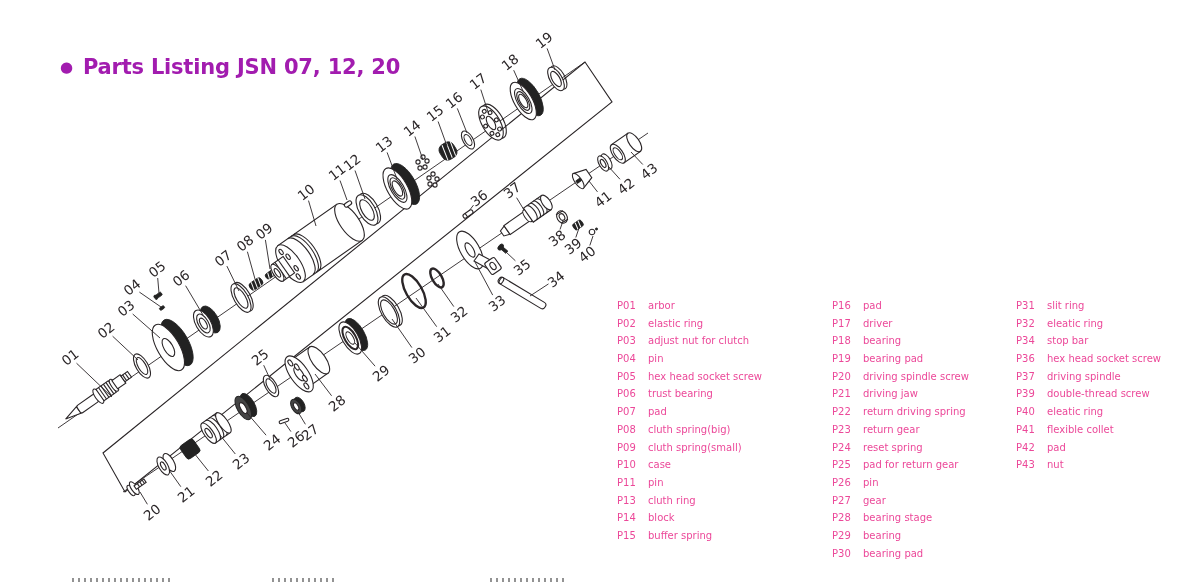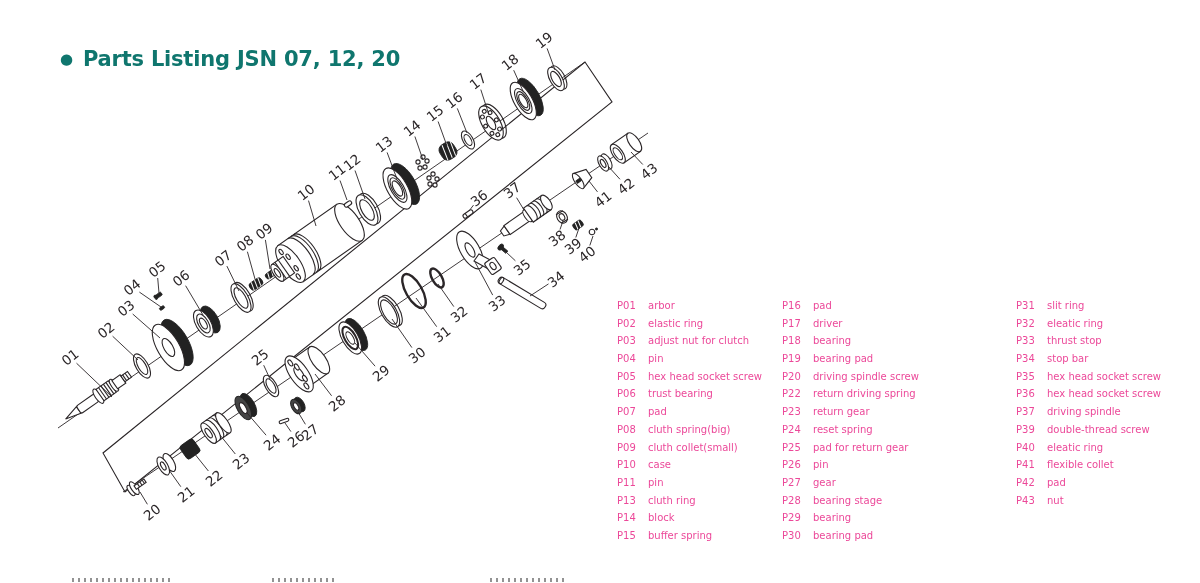"● Parts Listing JSN 07," .title { color: #0f766e -> #a21caf; top: 47px -> 55px }
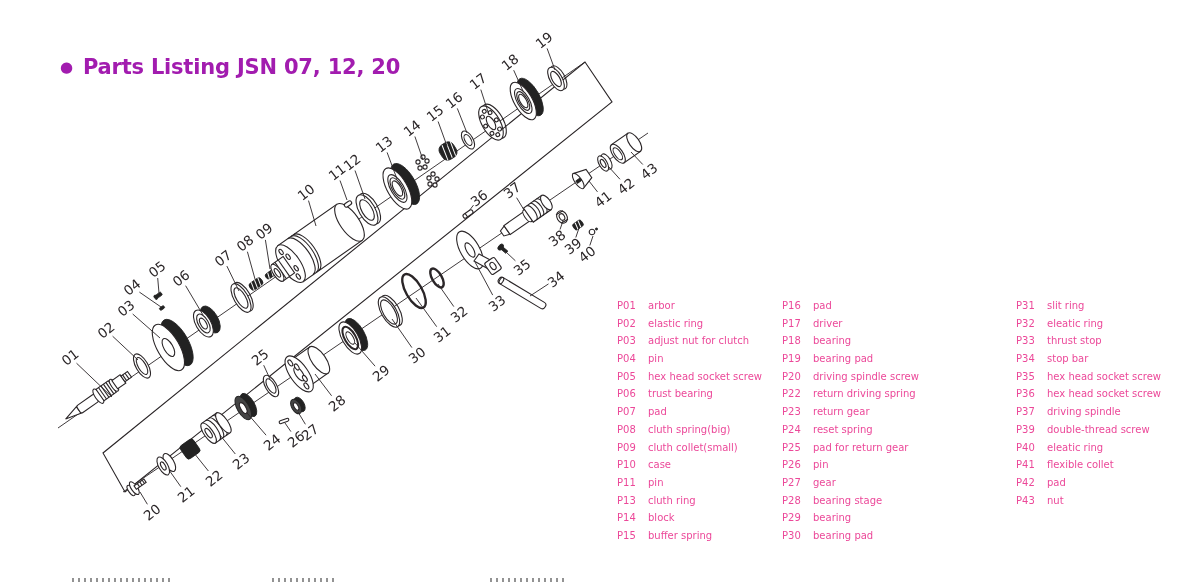"P16 pad" #col2 { left: 782px -> 832px }
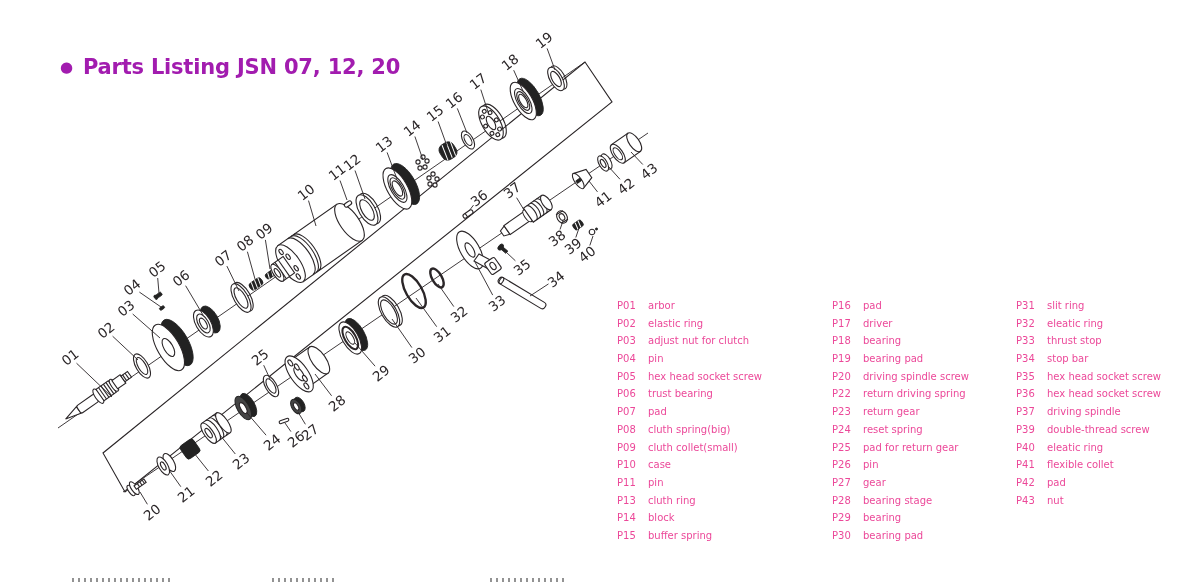"P33 thrust stop" div.row { html: <div><span>P33</span><span>thrust stop</span></div> -> none }
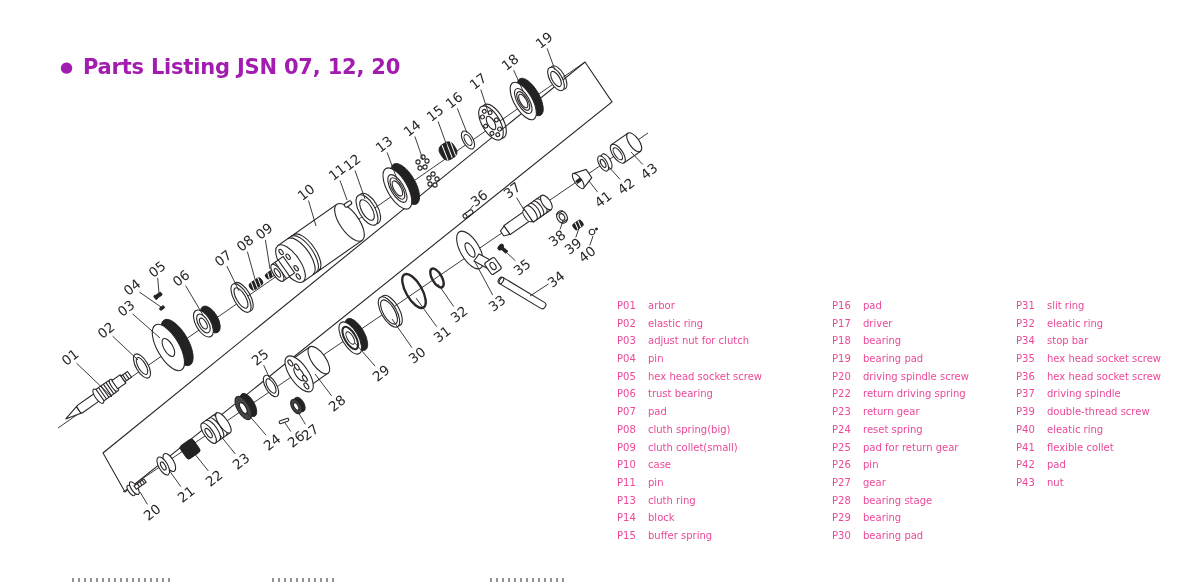"P35 hex head socket screw" div.row { html: <div><span>P35</span><span>hex head socket screw</span></div> -> none }
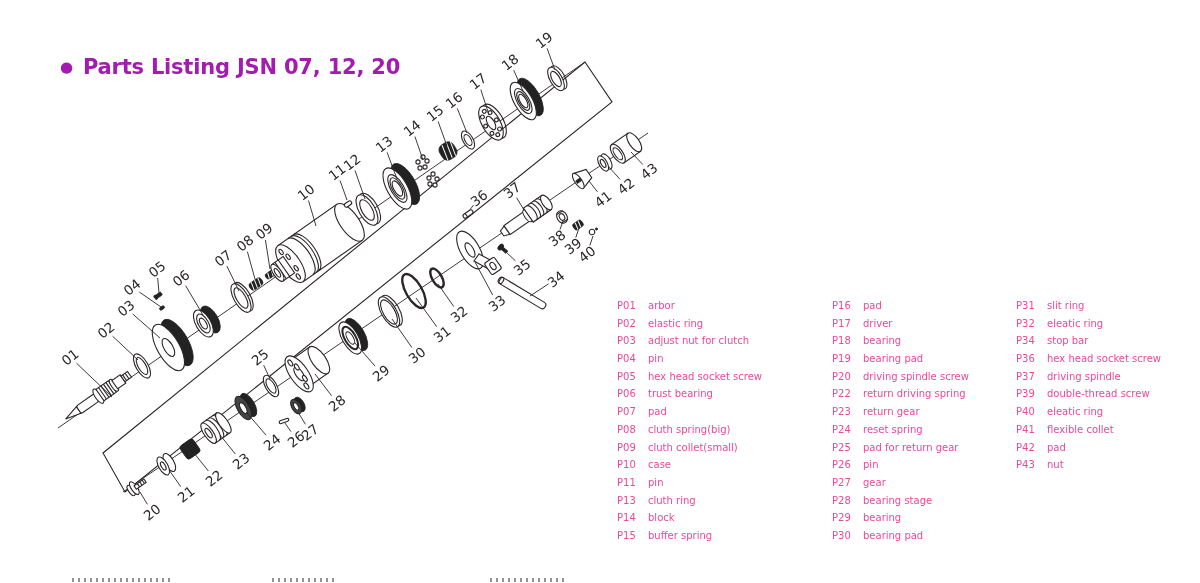"P21 driving jaw" div.row { html: none -> <div><span>P21</span><span>driving jaw</span></div> }
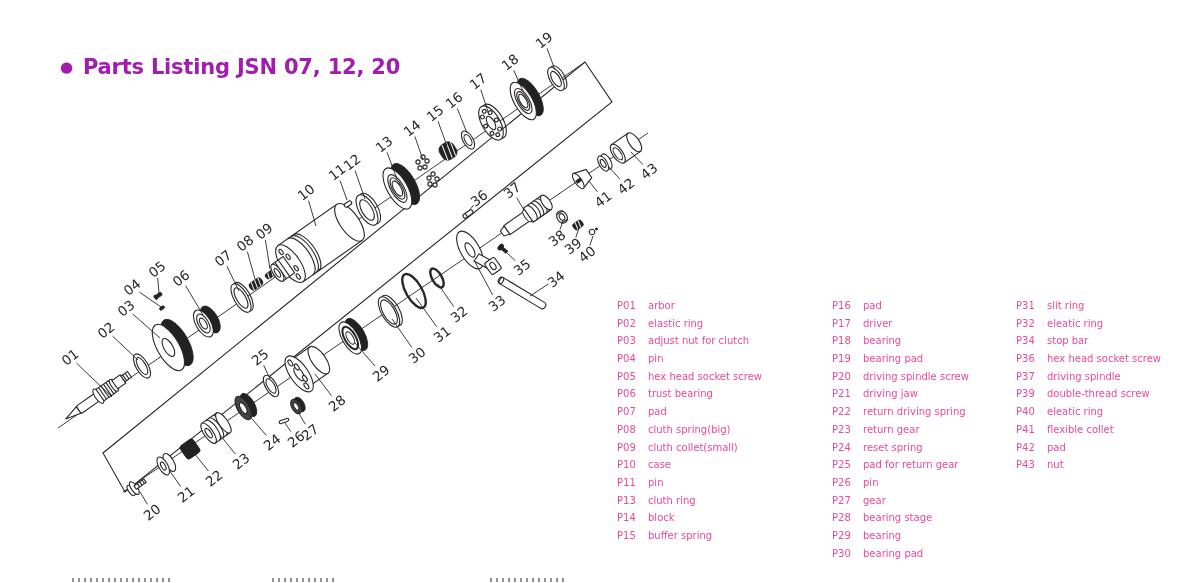"cluth collet(small)" span { text: collet -> spring }
